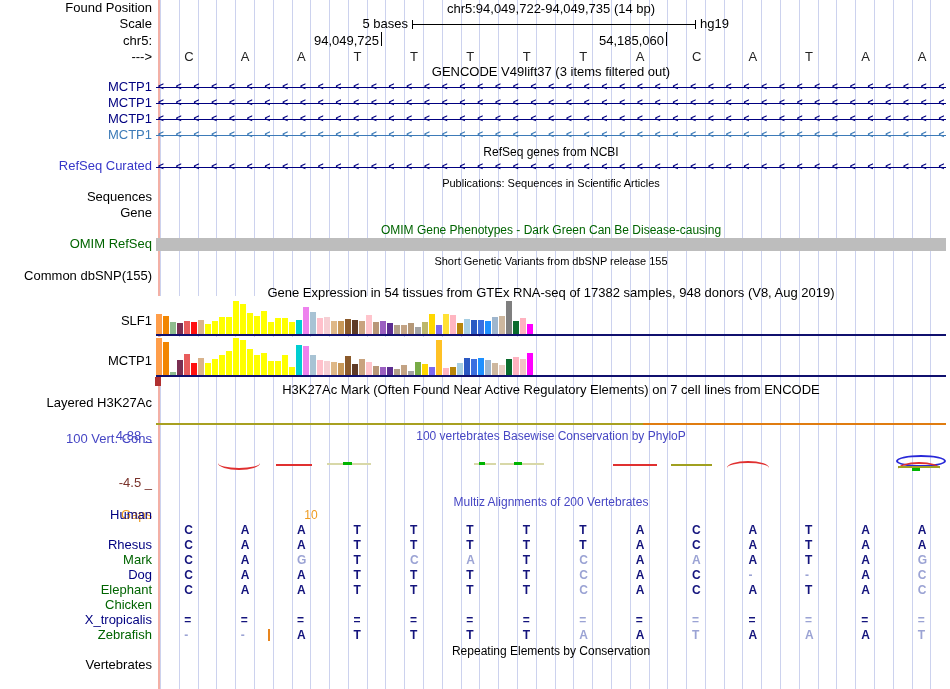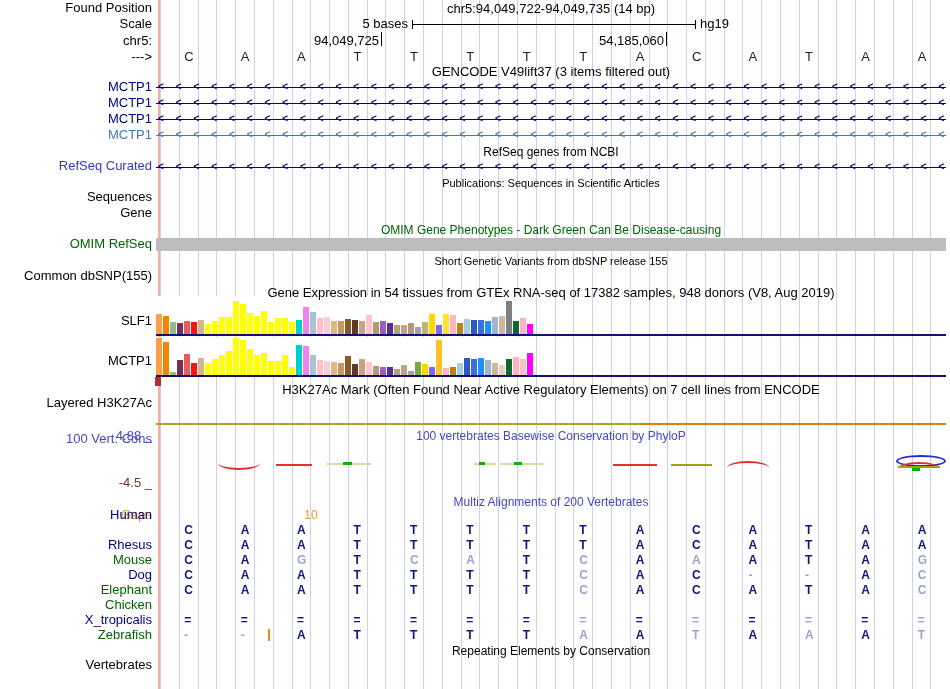"Mouse" div.gutter-label { text: Mouse -> Mark }
